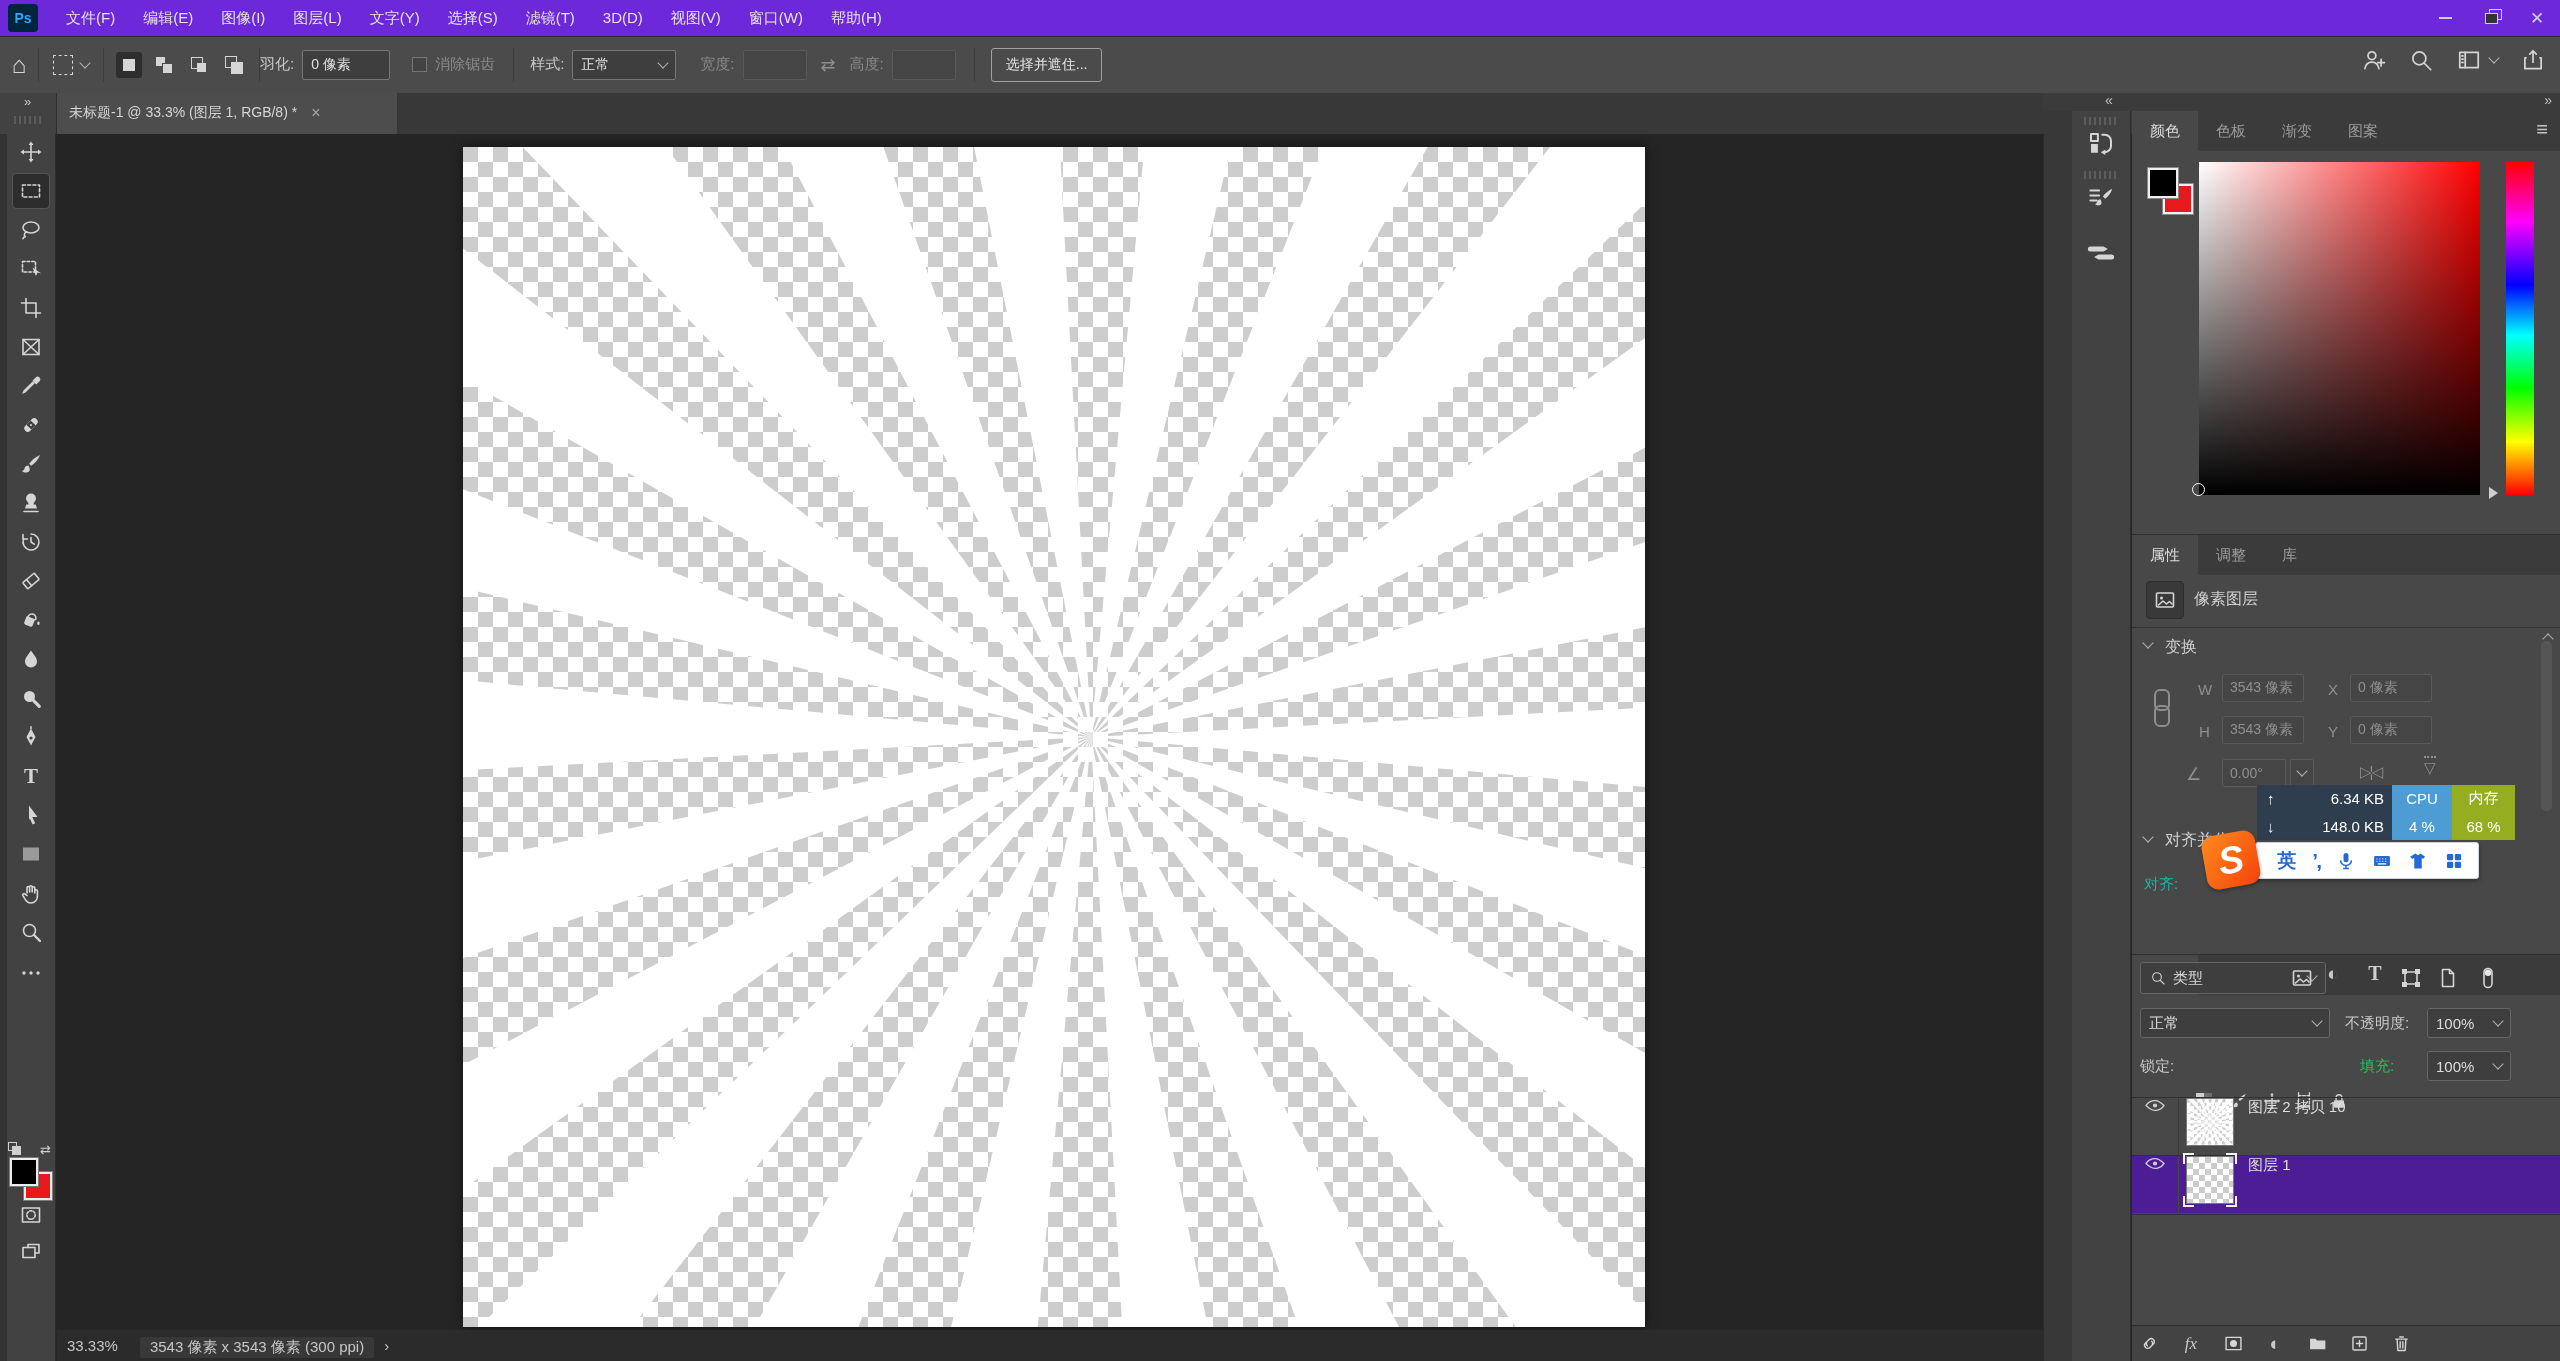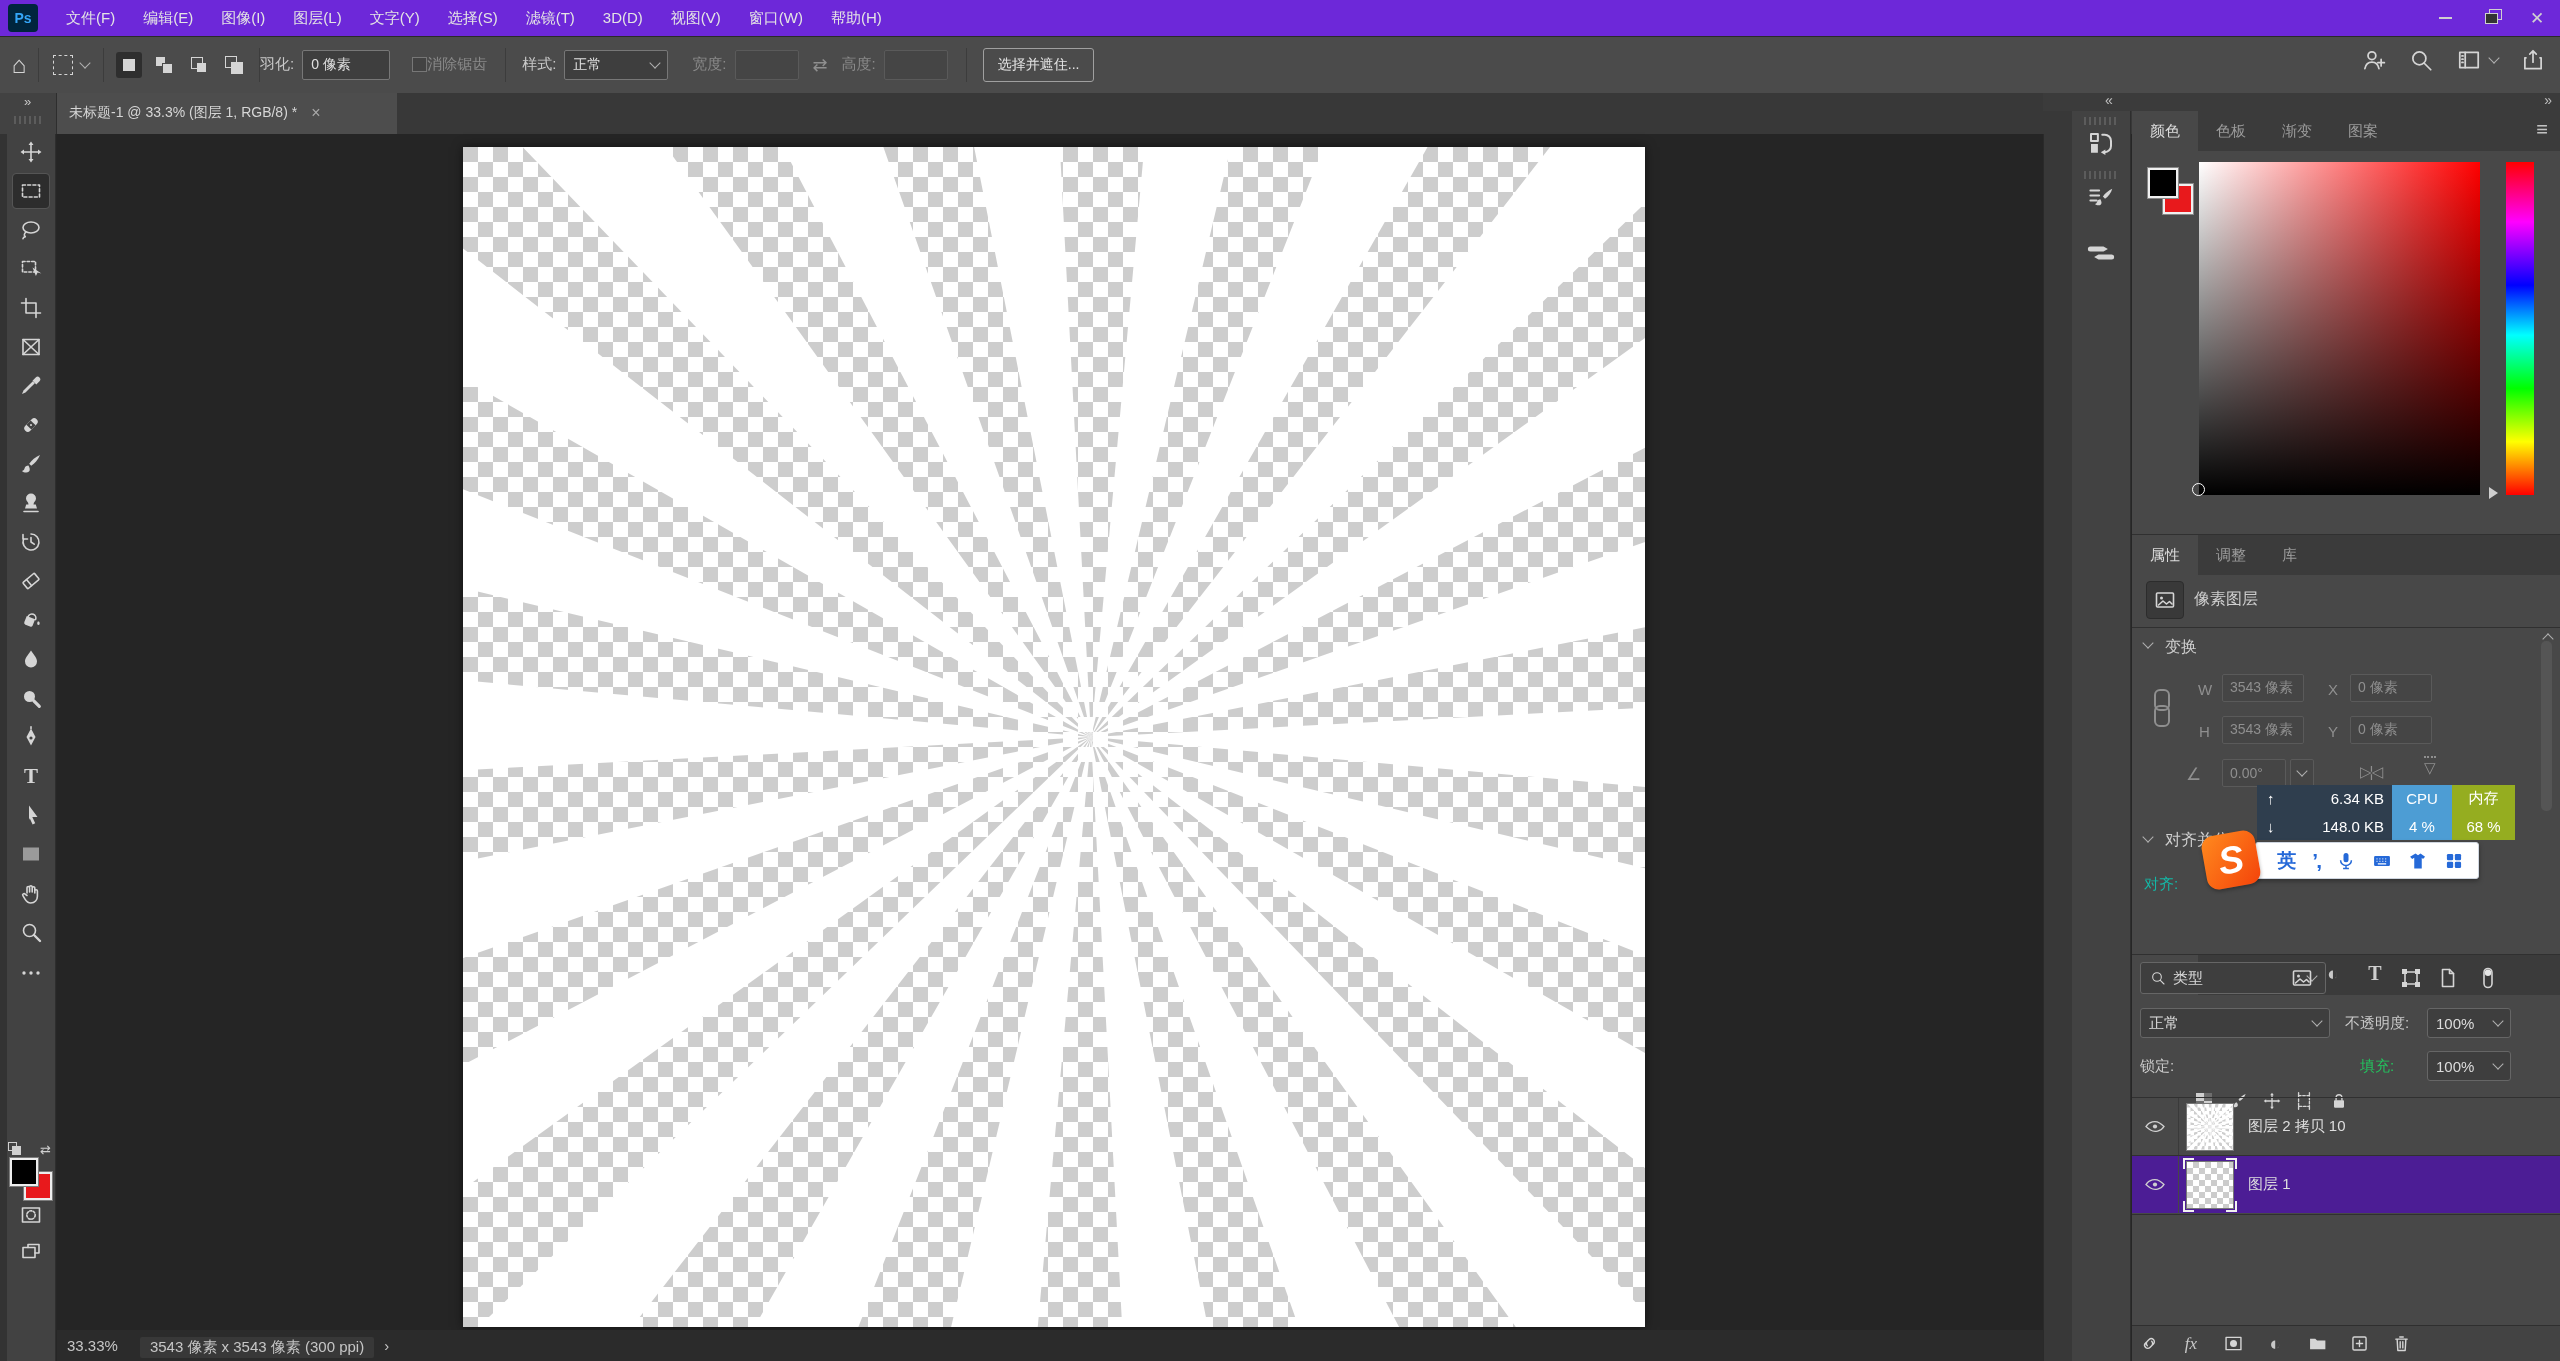"消除锯齿" span.optlbl { margin-left: none -> 8px }
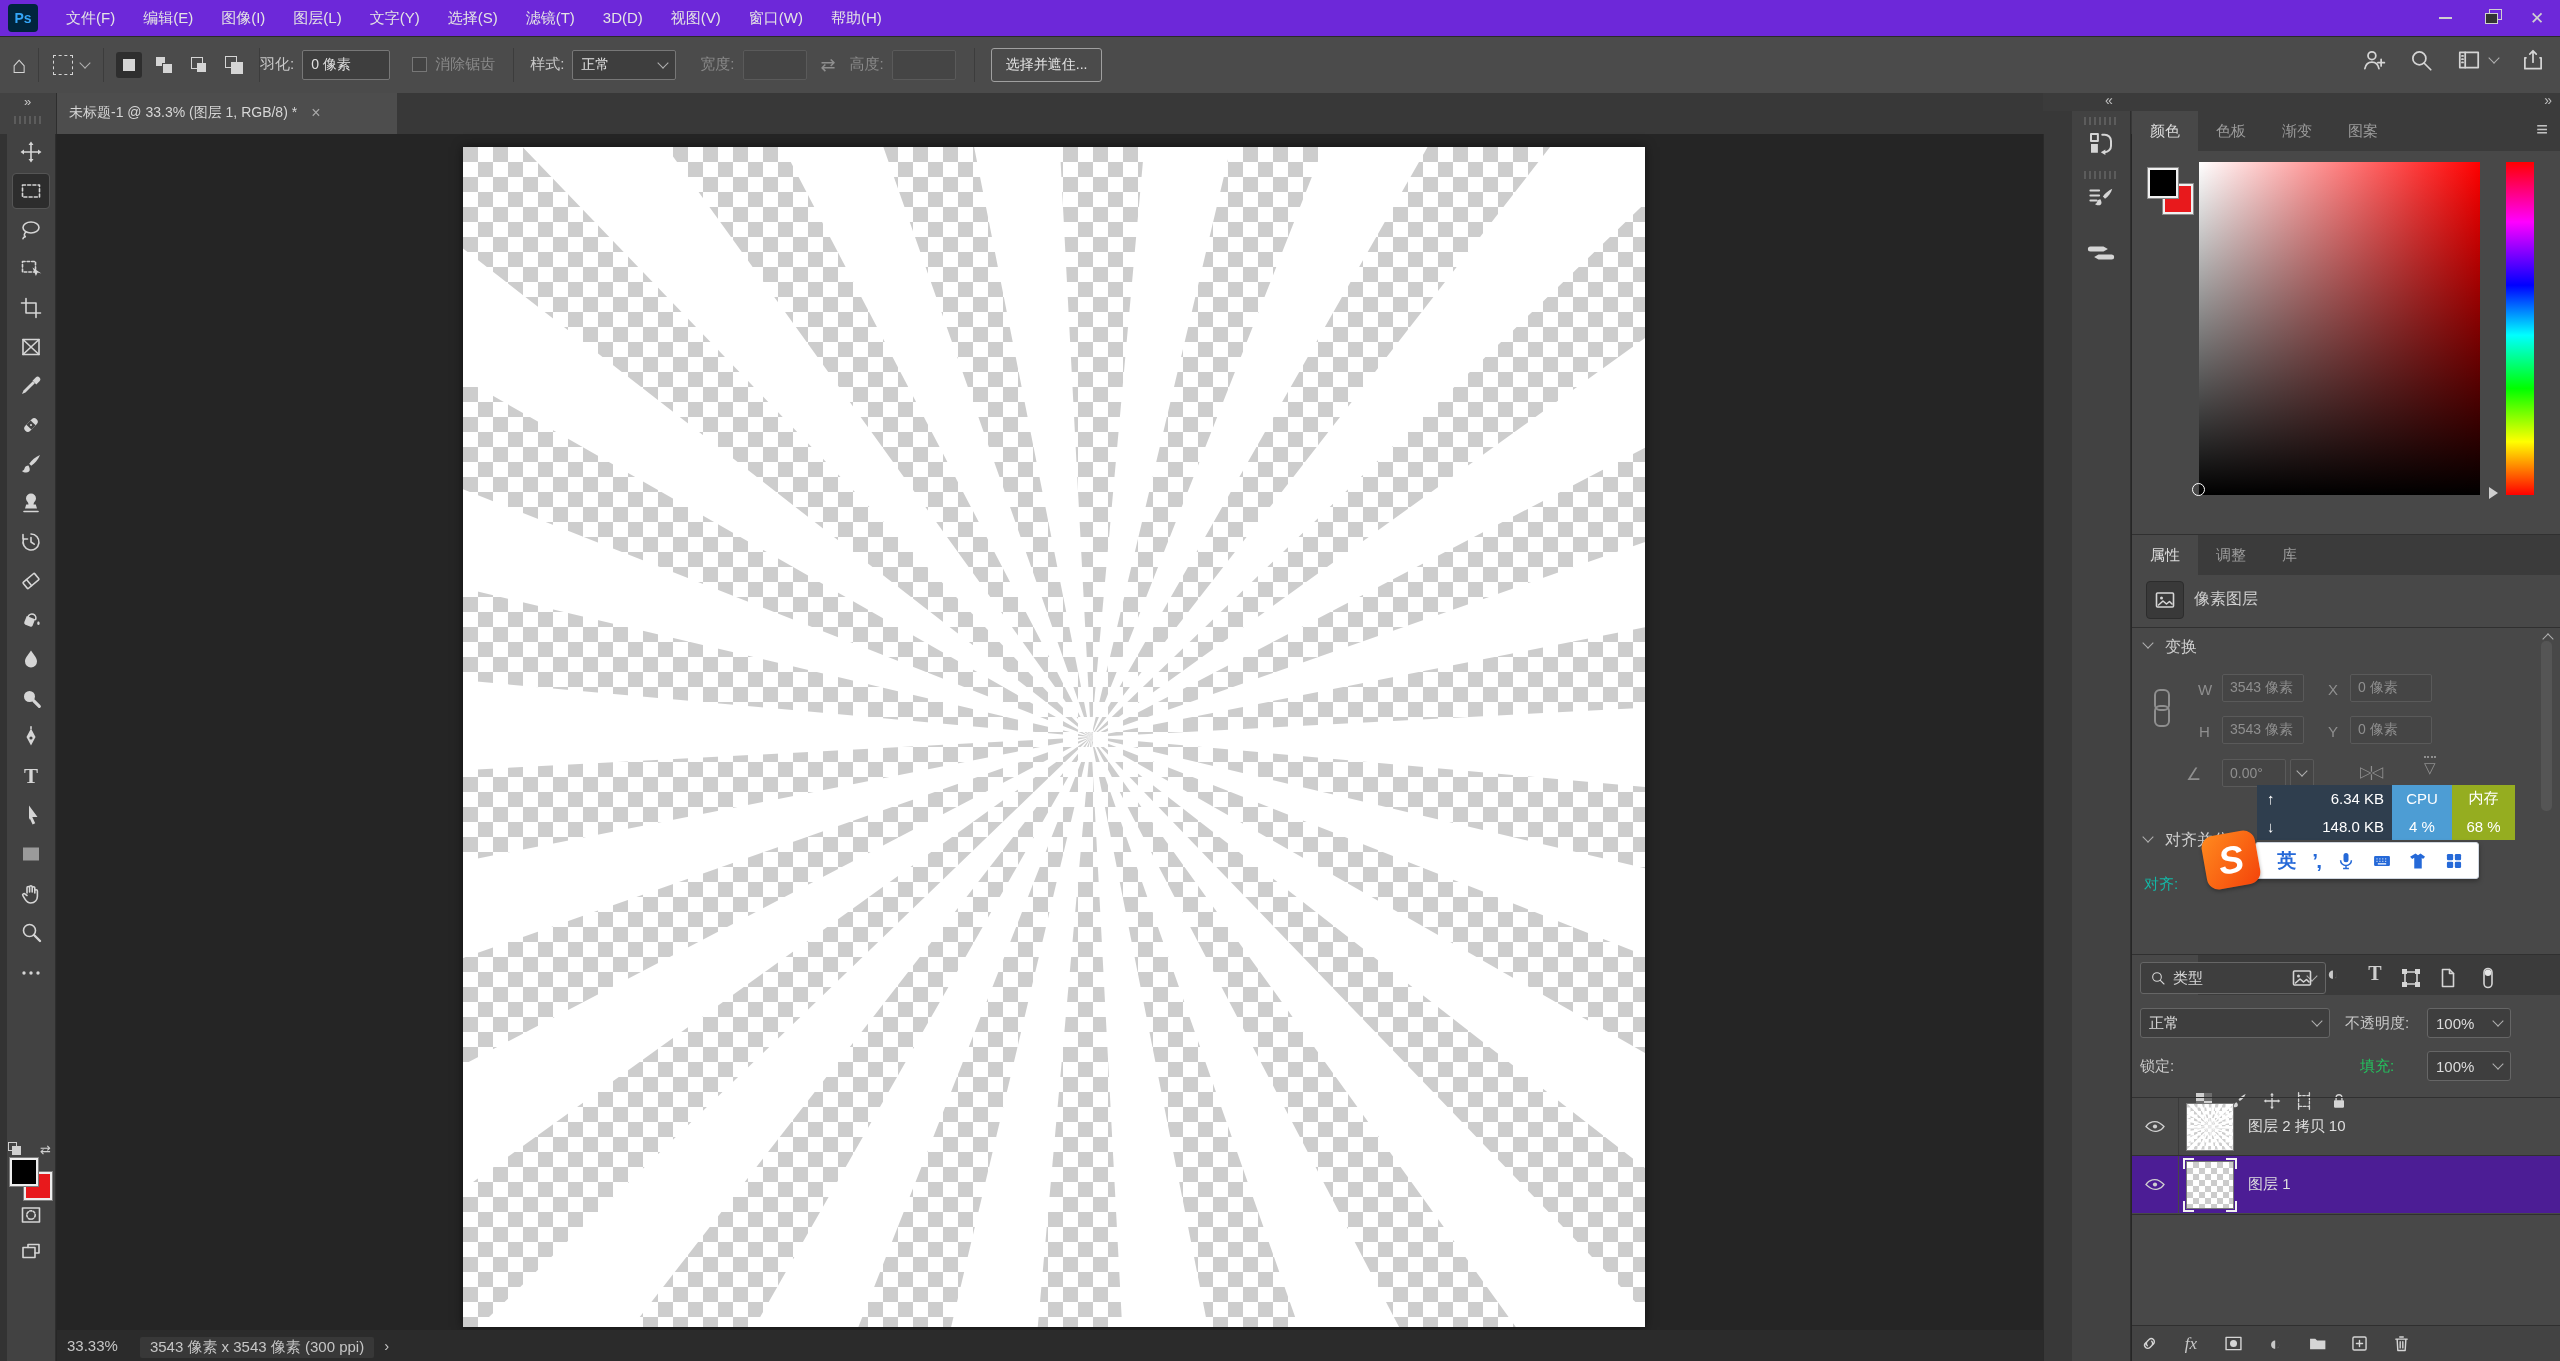"图层 2 拷贝 10" .lrow { align-items: center -> flex-start }
